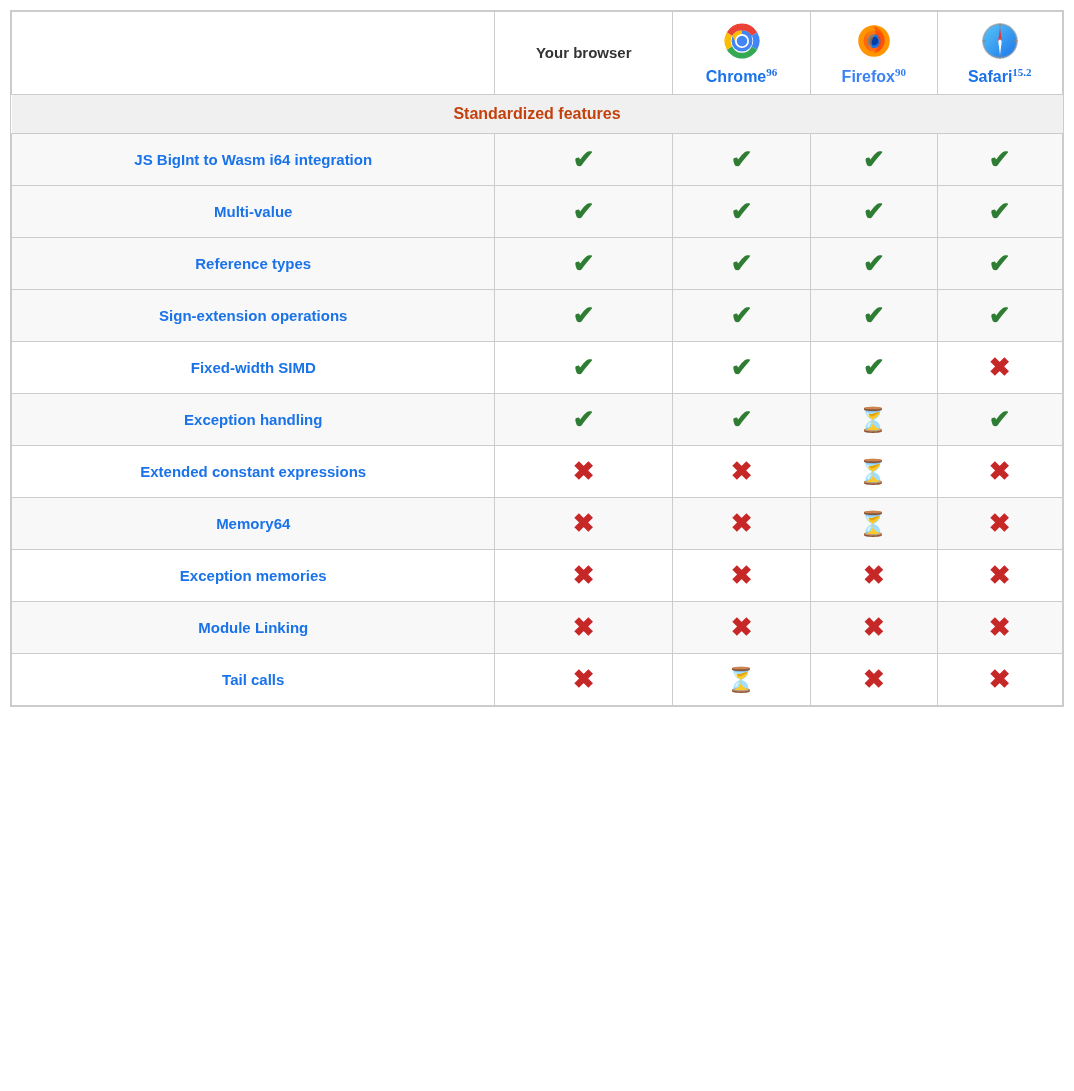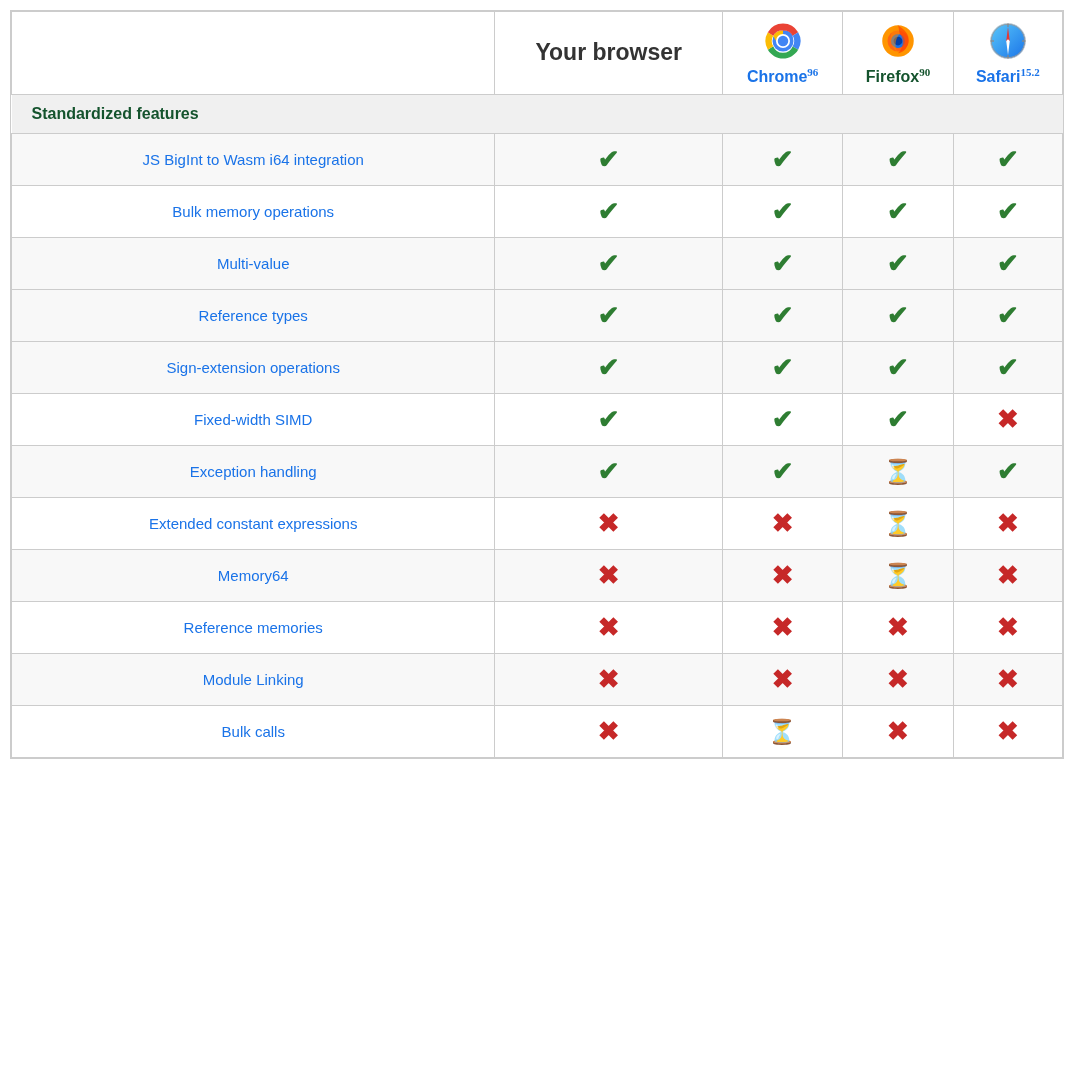"Your browser" .browser-name-cell { font-size: 23px -> 15px }
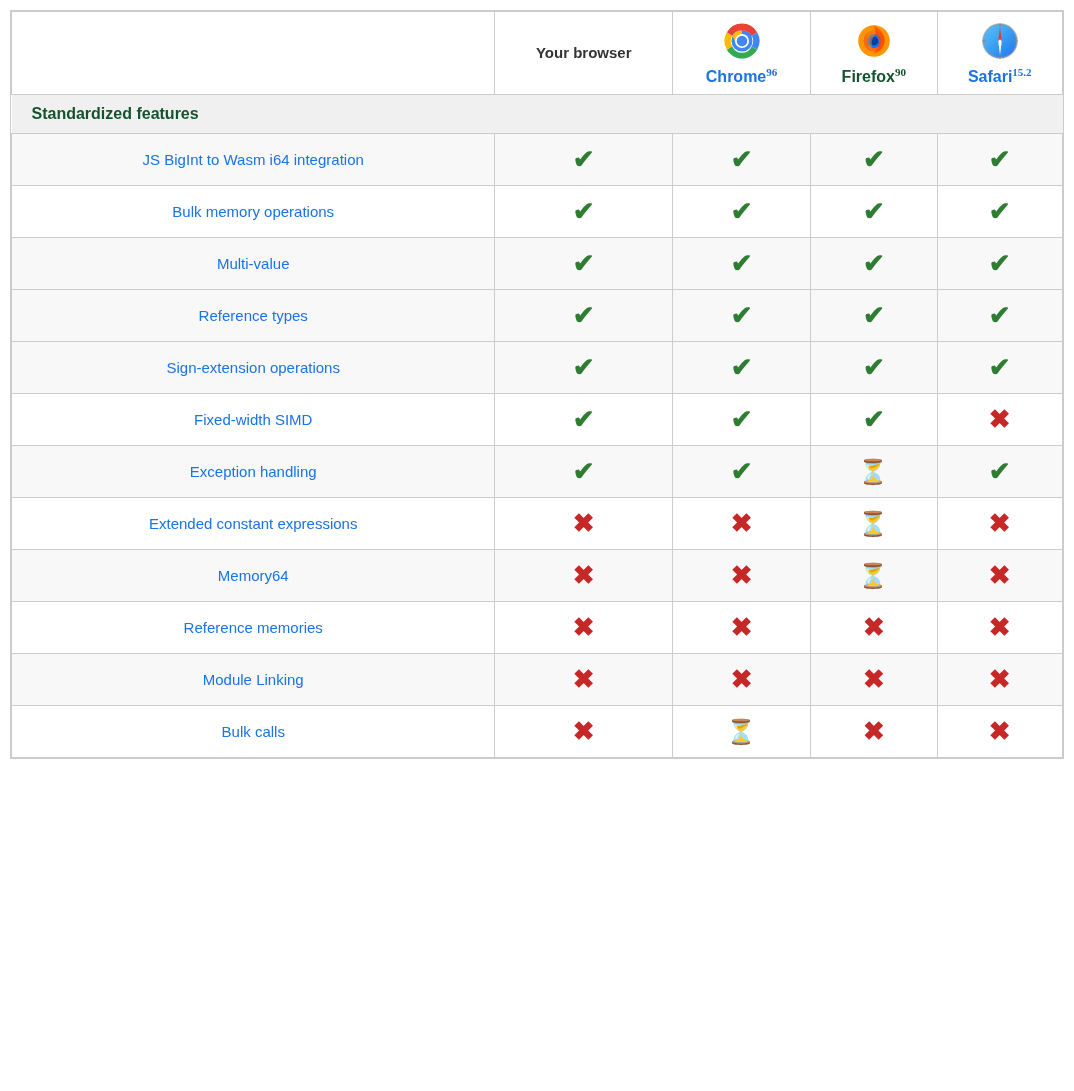"Firefox90" .firefox-color { color: #14532d -> #3b82f6 }
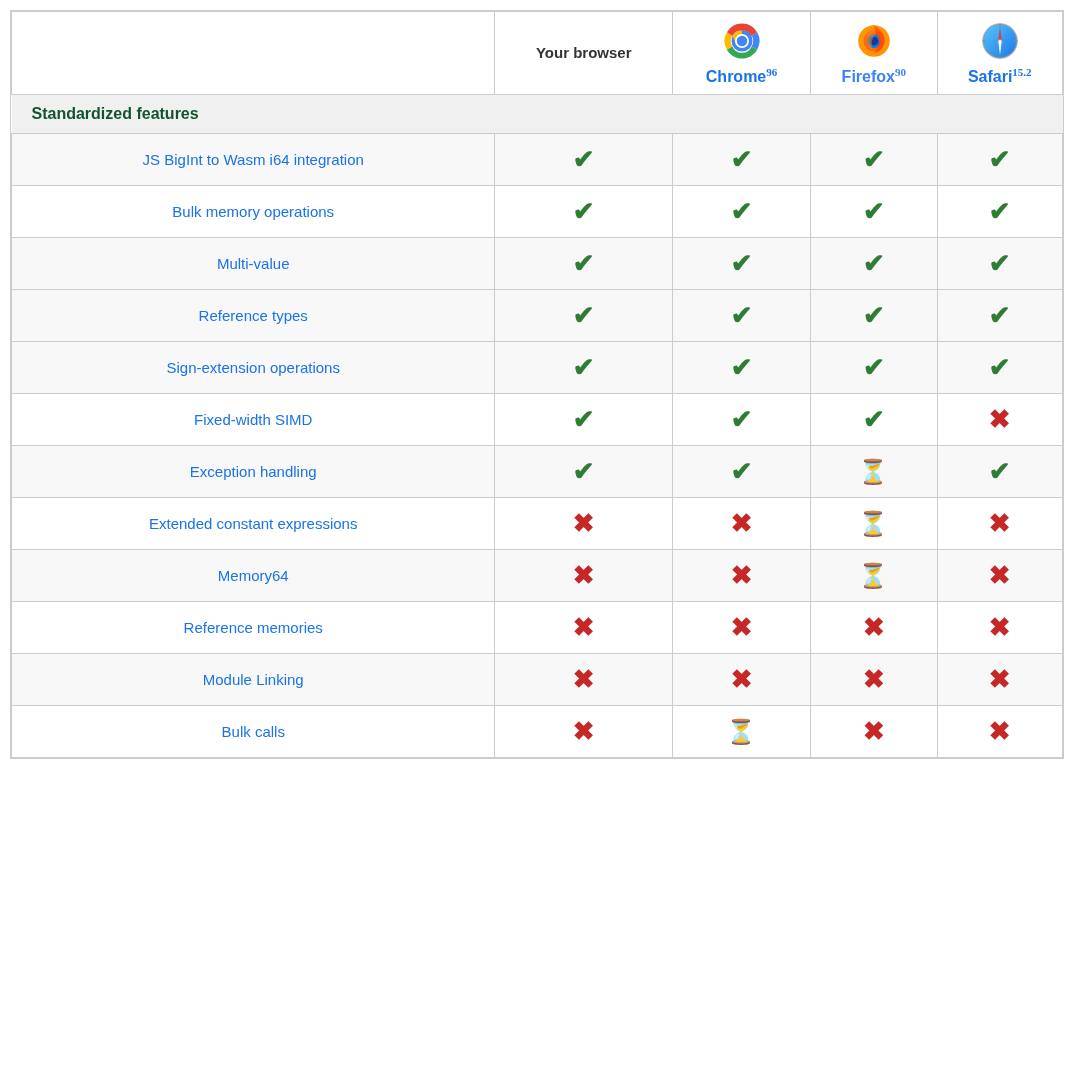"Standardized features" .section-header td { color: #14532d -> #c2410c; text-align: left -> center }
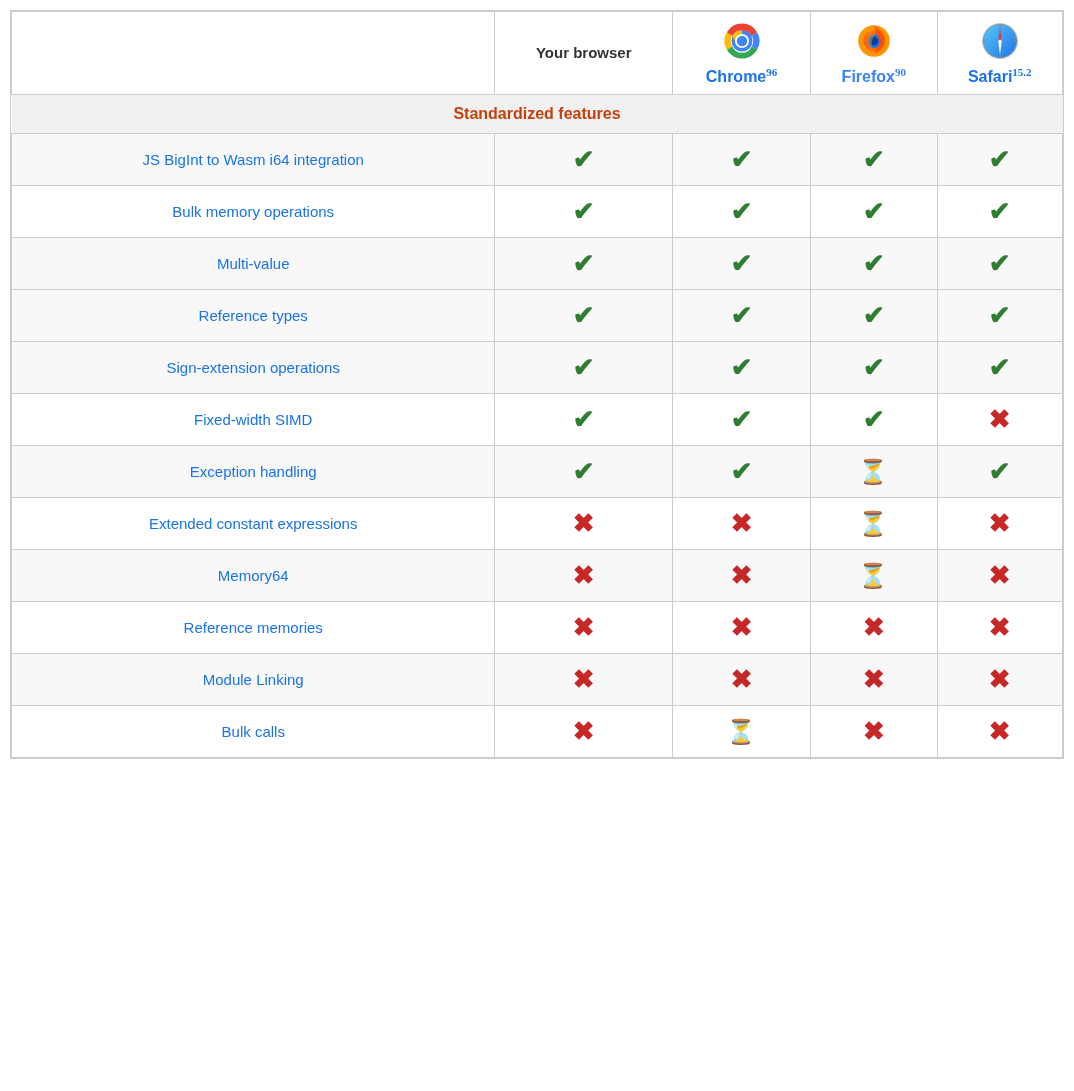"JS BigInt to Wasm i64" .feature-label { font-weight: normal -> bold }
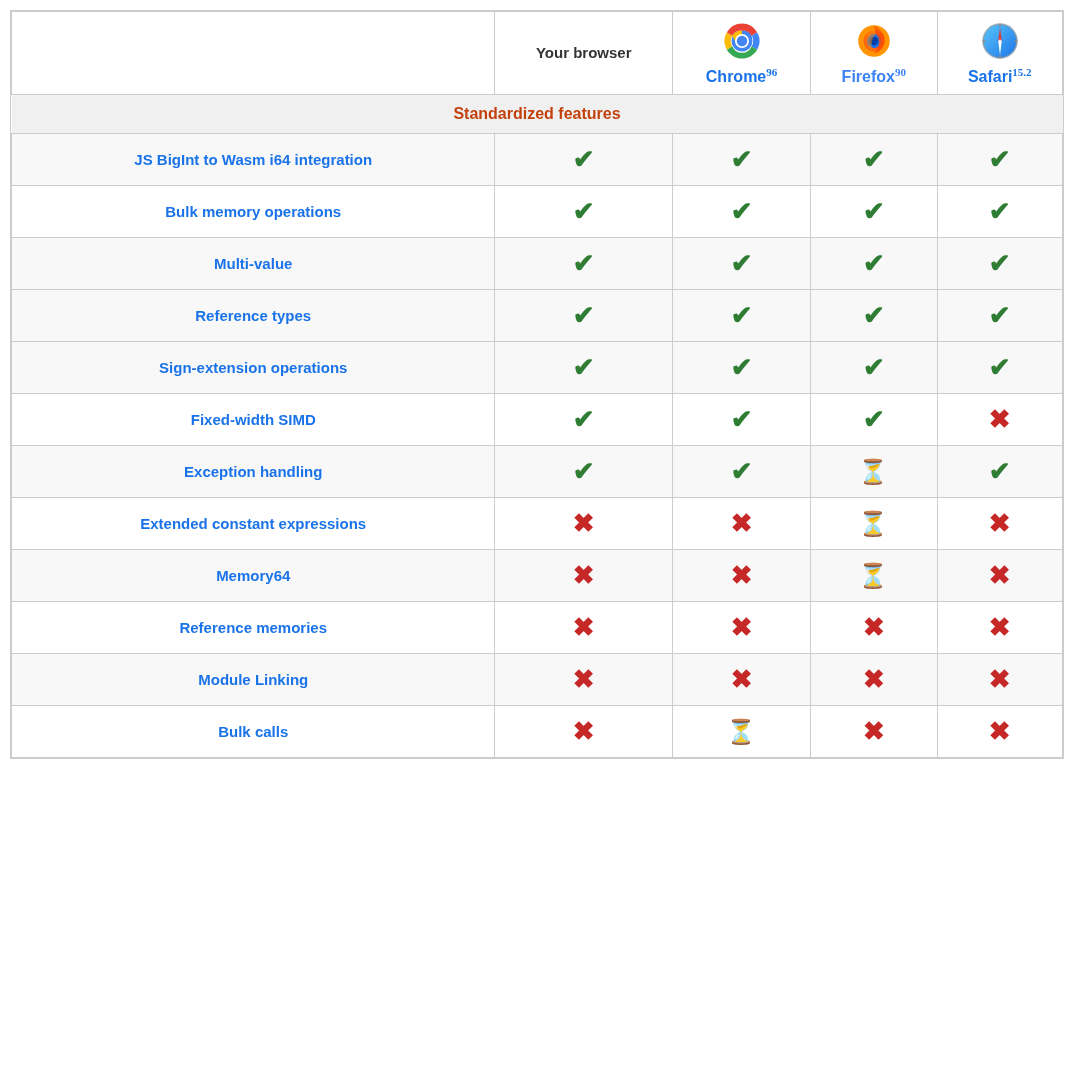"Bulk memory operations" tr.row-odd { html: <tr> <td> <span>Bulk memory operations</span> </td> <td><span>✔</span></td> <td><span>✔</span></td> <td><span>✔</span></td> <td><span>✔</span></td> </tr> -> none }
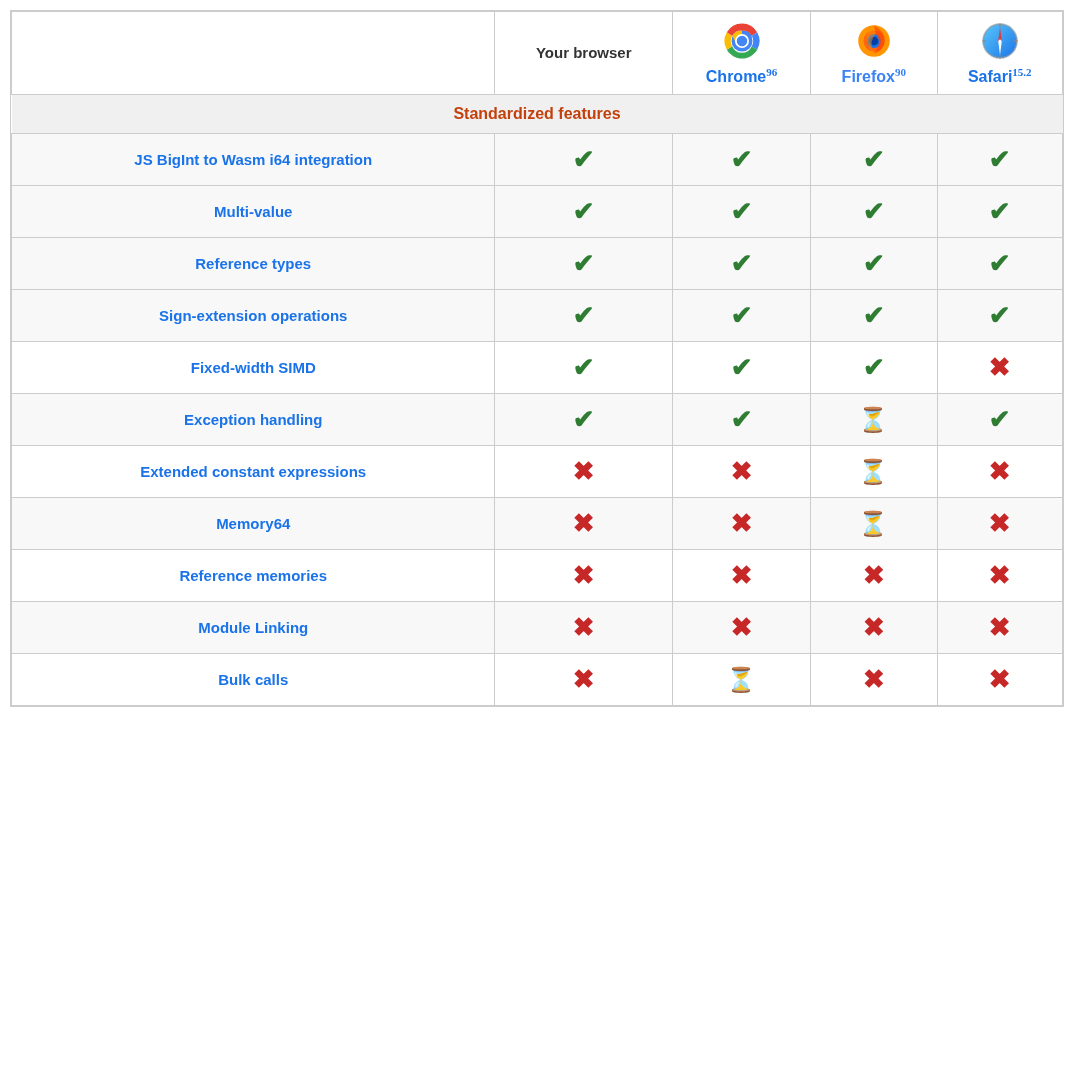"Reference memories" span.feature-label { text: Reference -> Exception }
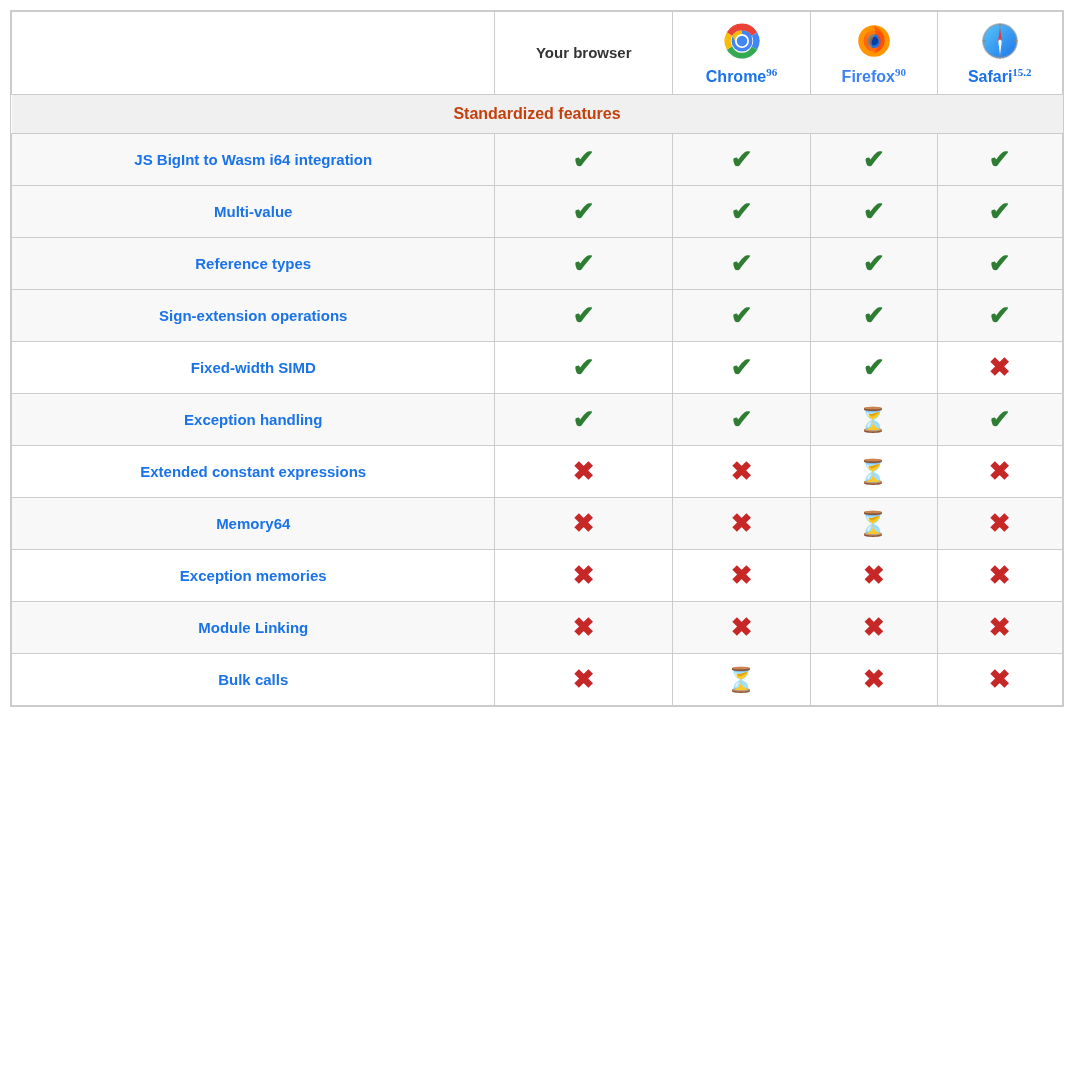"Bulk calls" span.feature-label { text: Bulk -> Tail }
